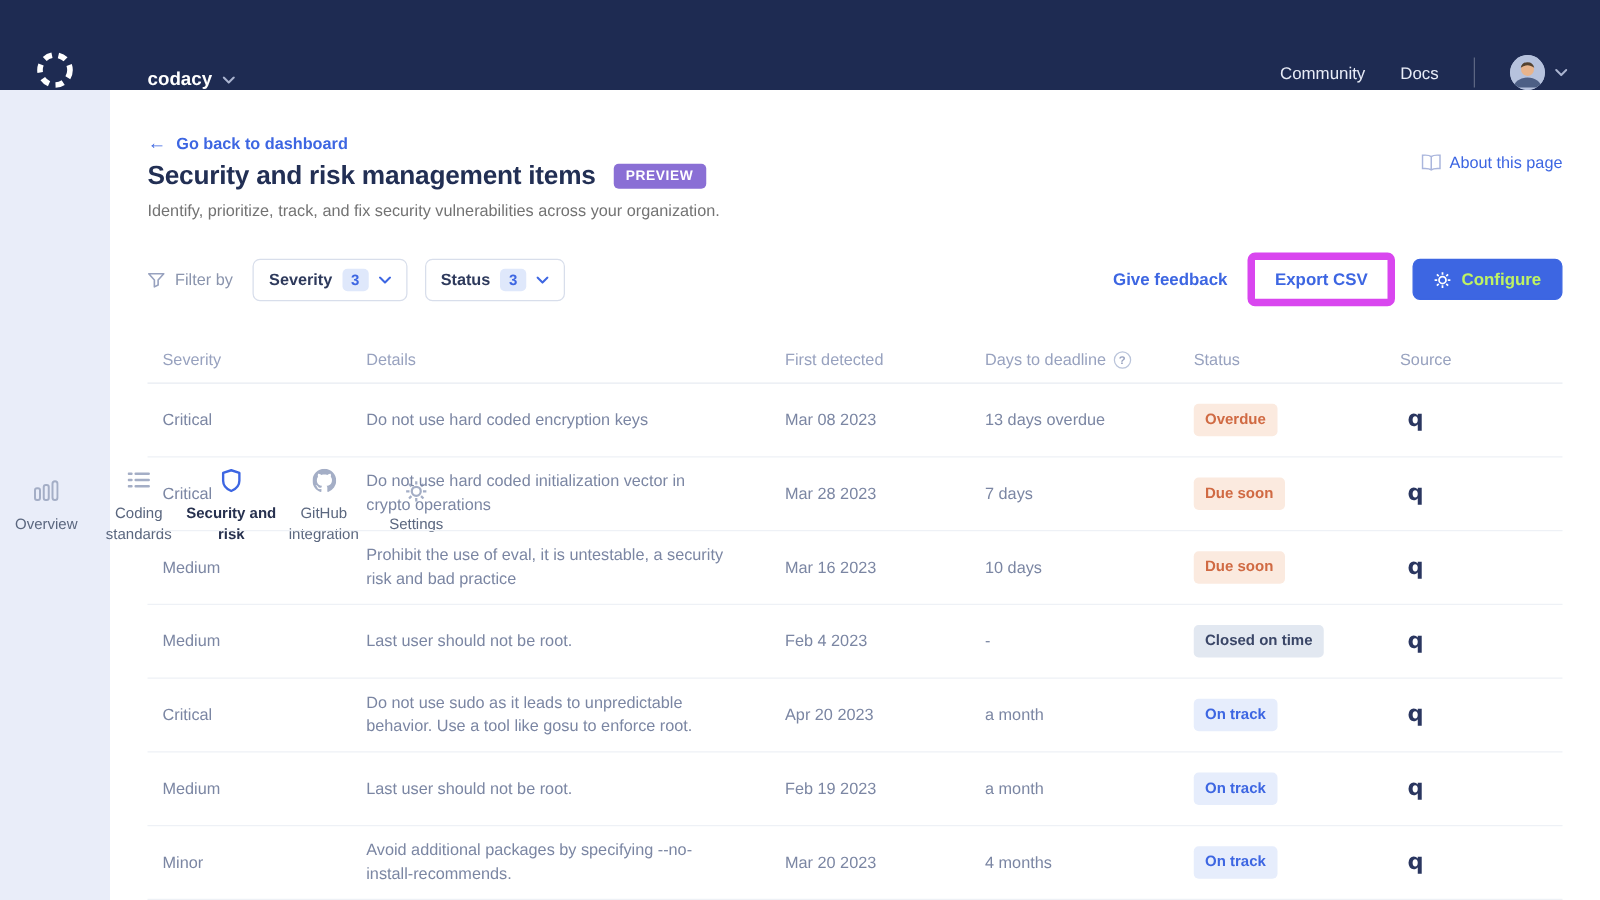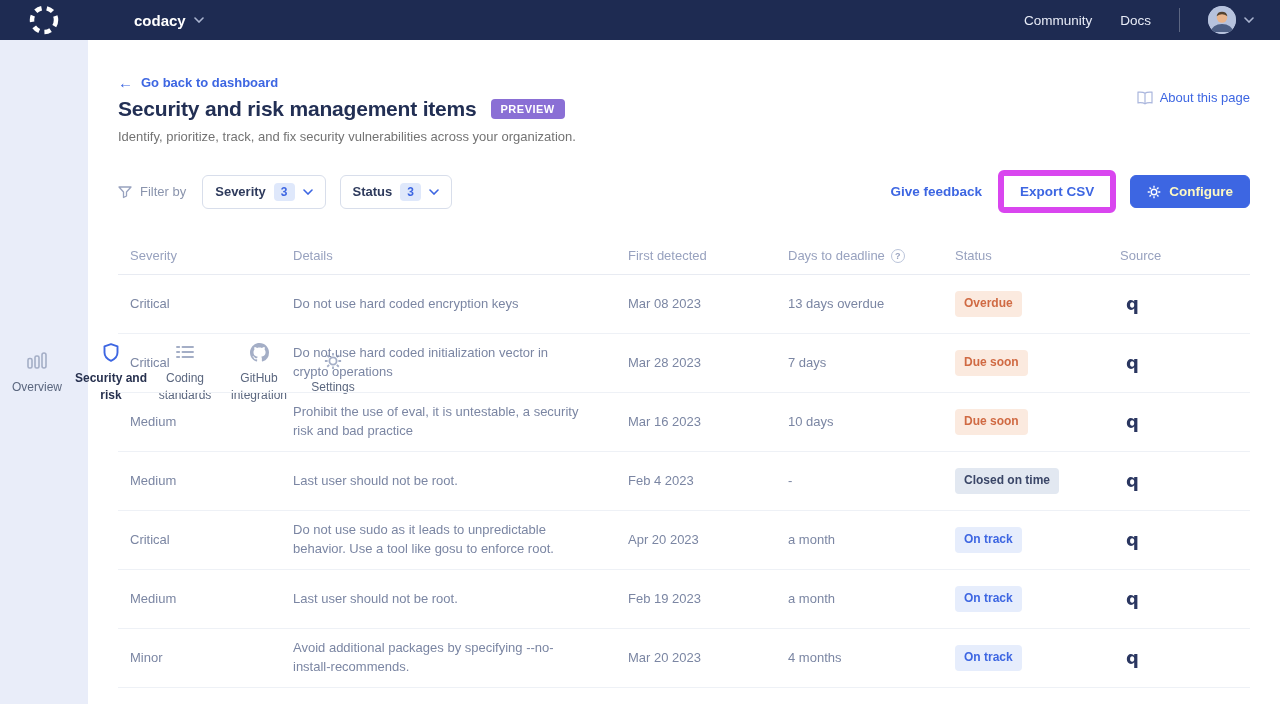"codacy" .topbar { align-items: center -> flex-end; gap: 16px -> none; height: 40px -> 72px }
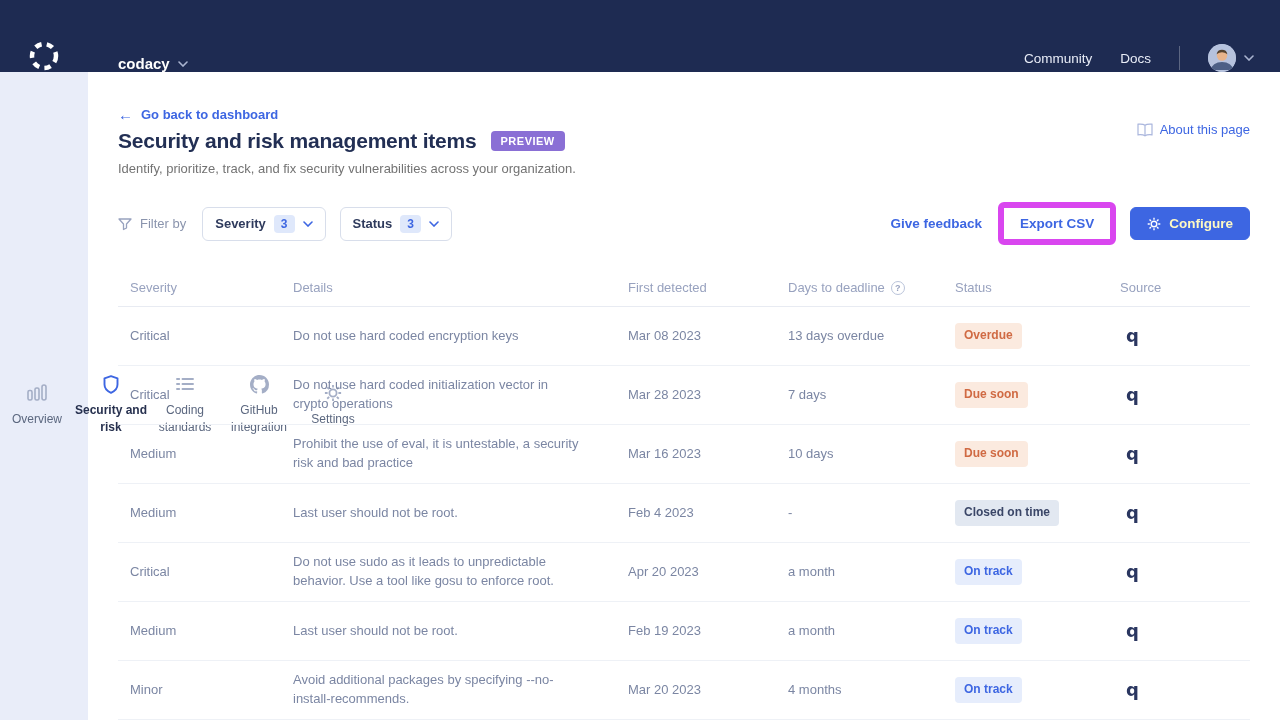"Configure" .btn-primary { color: #fef9c3 -> #bef264 }
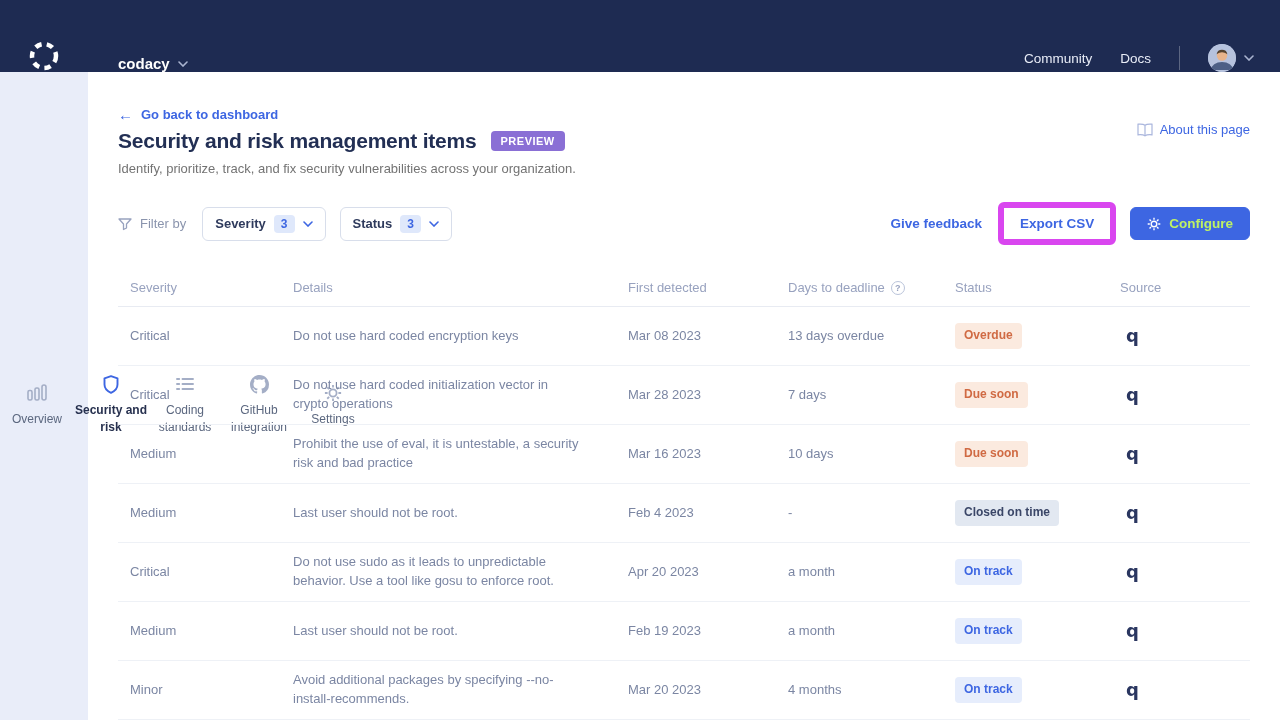"Security and risk" div.side-item { order: before "Coding standards" -> after "Coding standards" }
